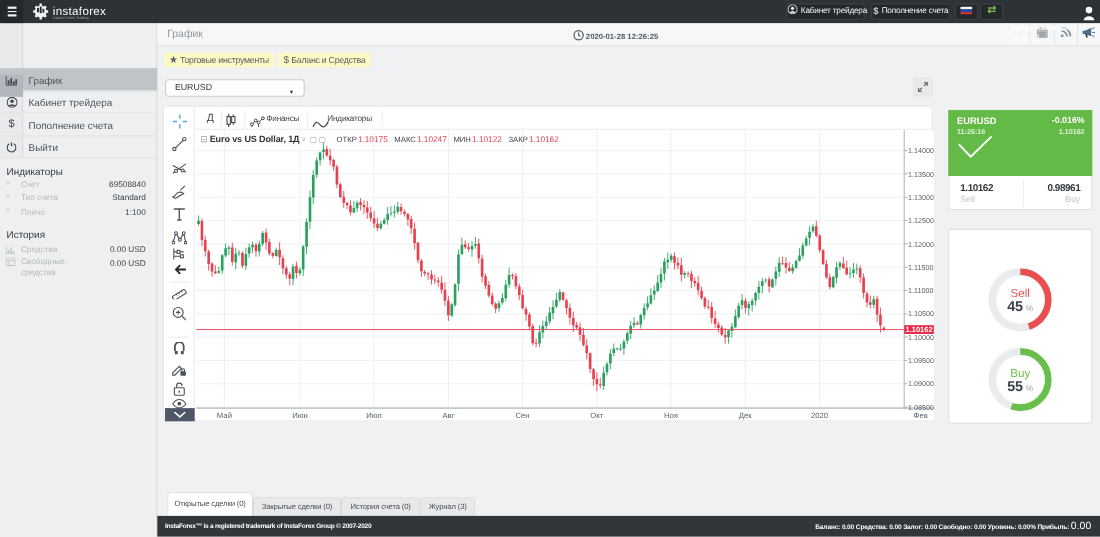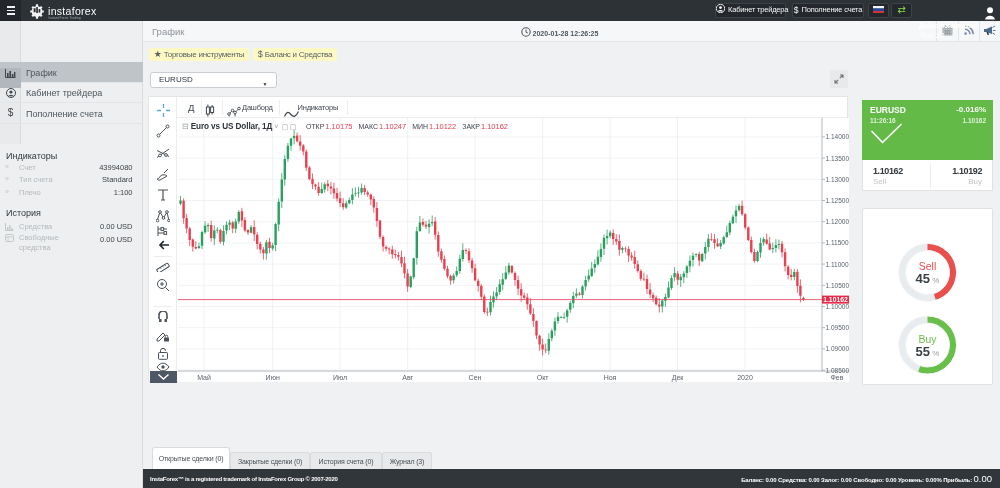"Дашборд" span.tlabel { text: Дашборд -> Финансы }
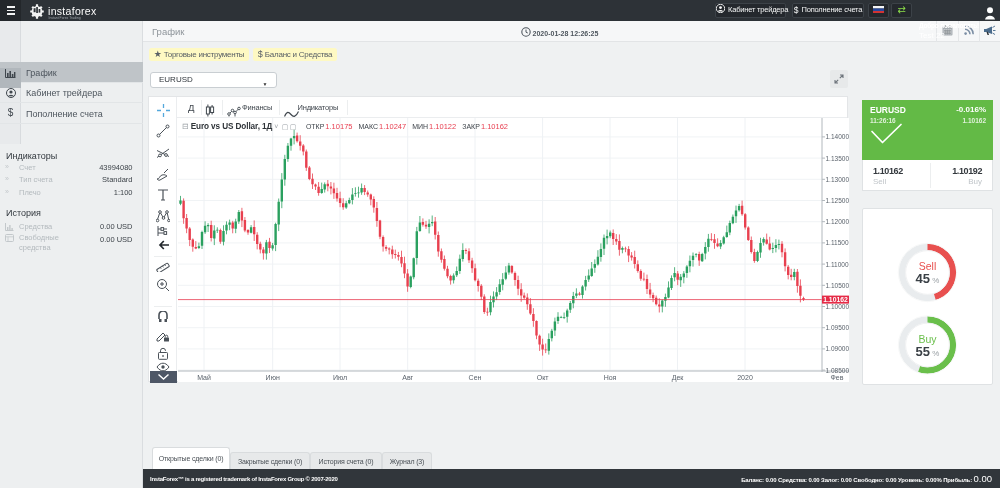"Выйти" div.abs { html: none -> <div> <span><svg> <path></path> <path></path> </svg></span> <span>Выйти</span> </div> }
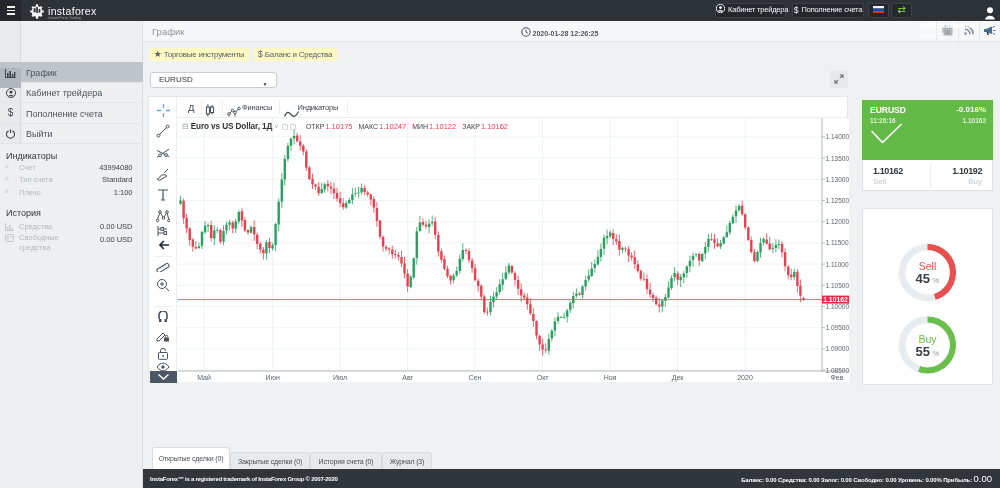"43994080" span.v { text: 43994080 -> 69508840 }
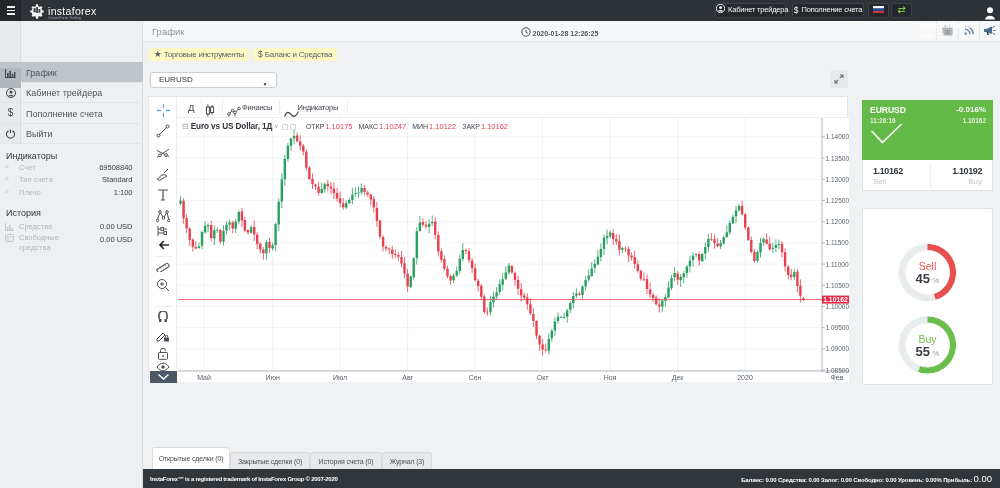"1.10192" div.abs { text: 1.10192 -> 0.98961 }
